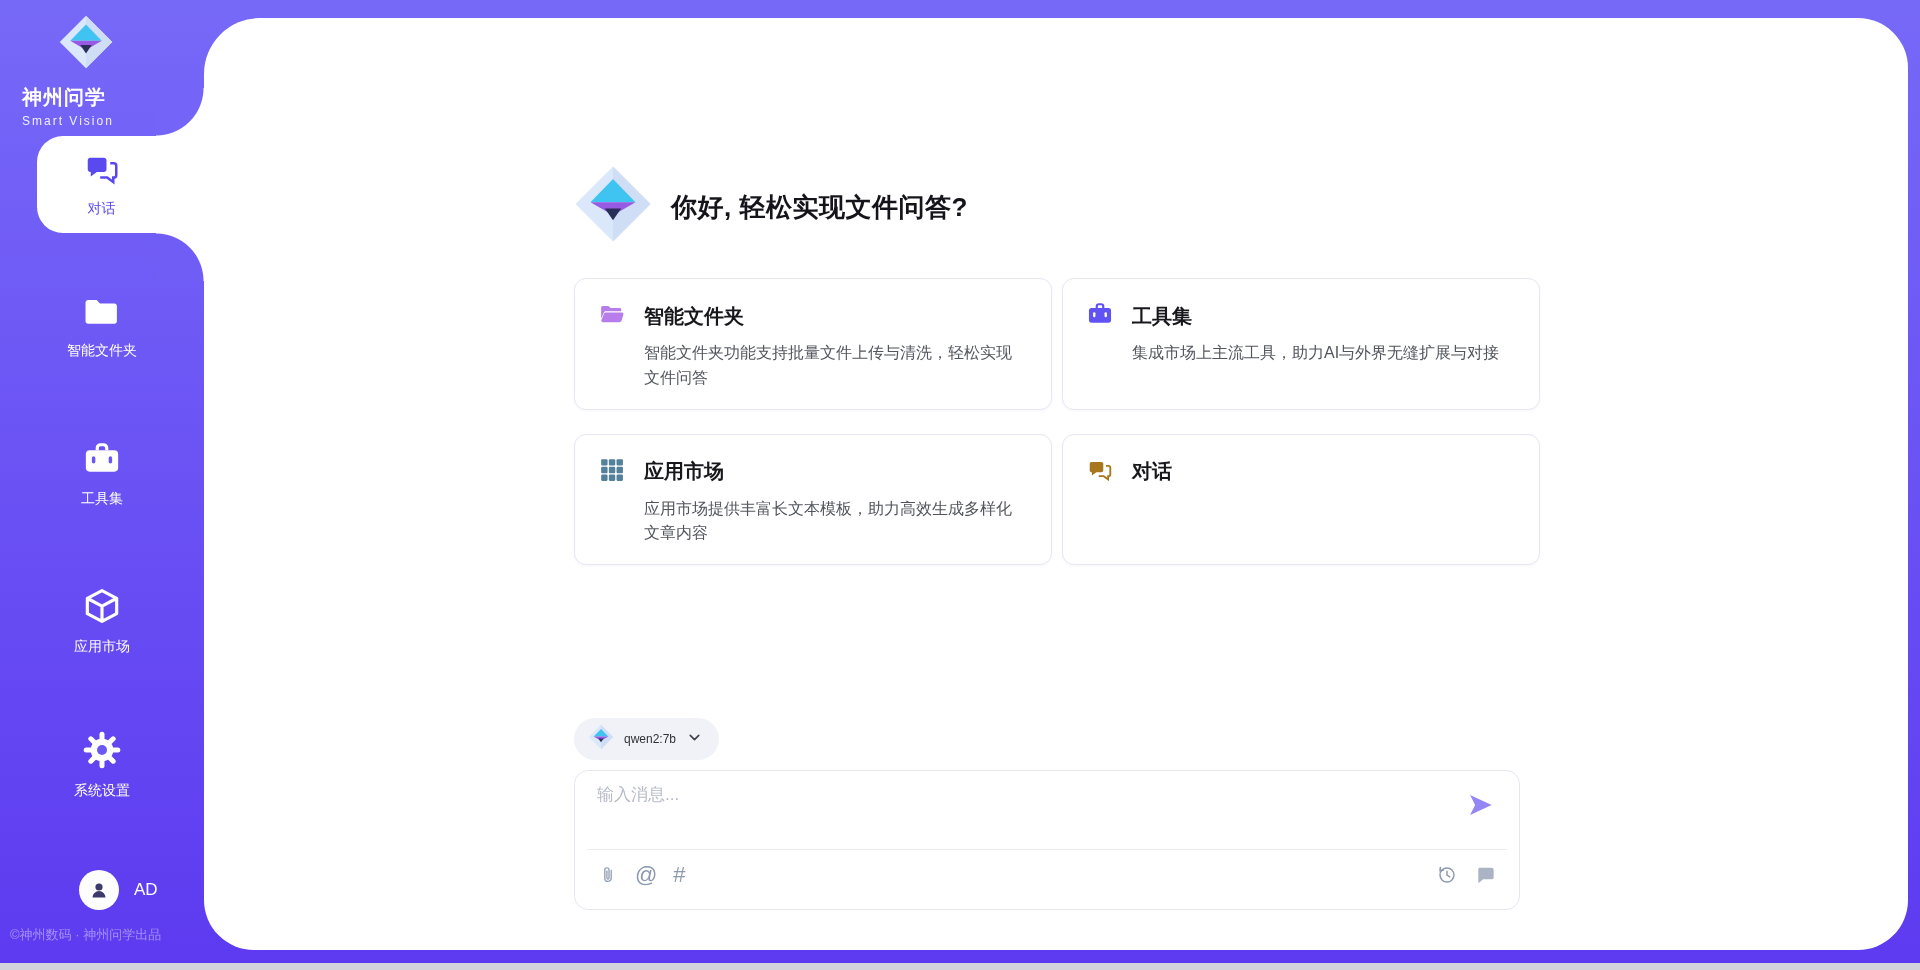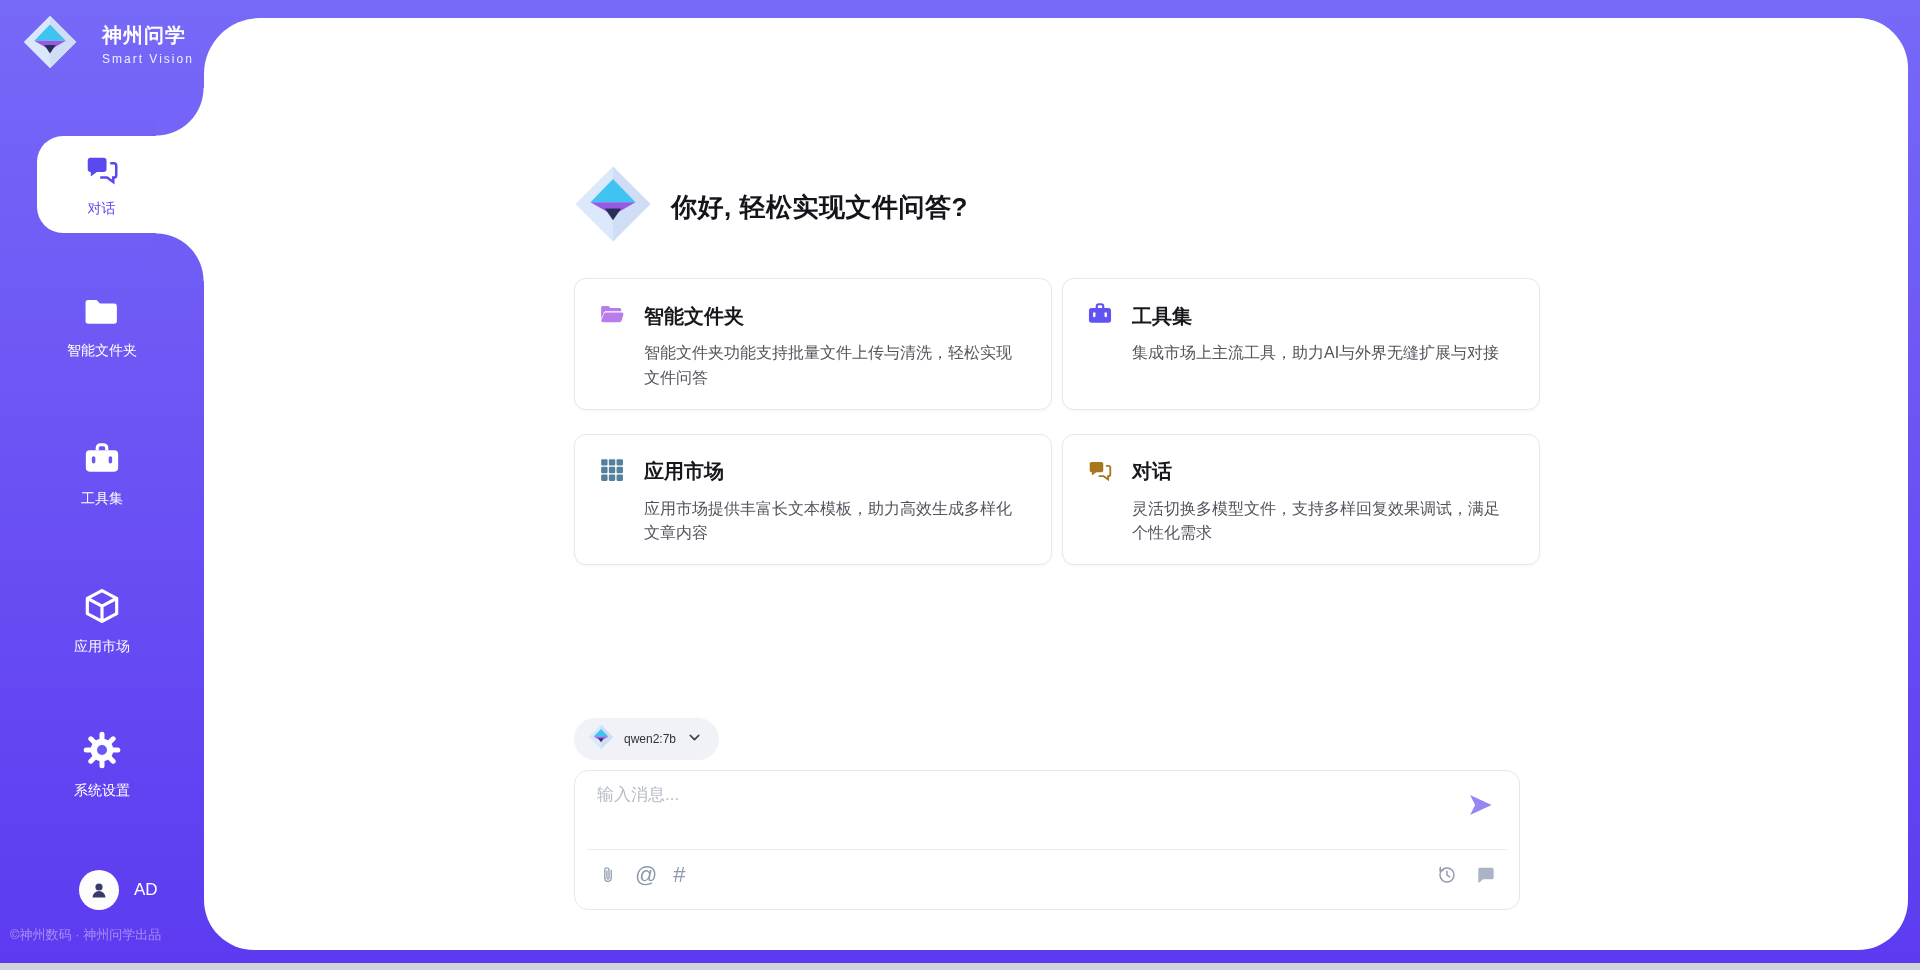"神州问学" .brand { align-items: center -> flex-end; flex-direction: none -> column; gap: 24px -> 10px }
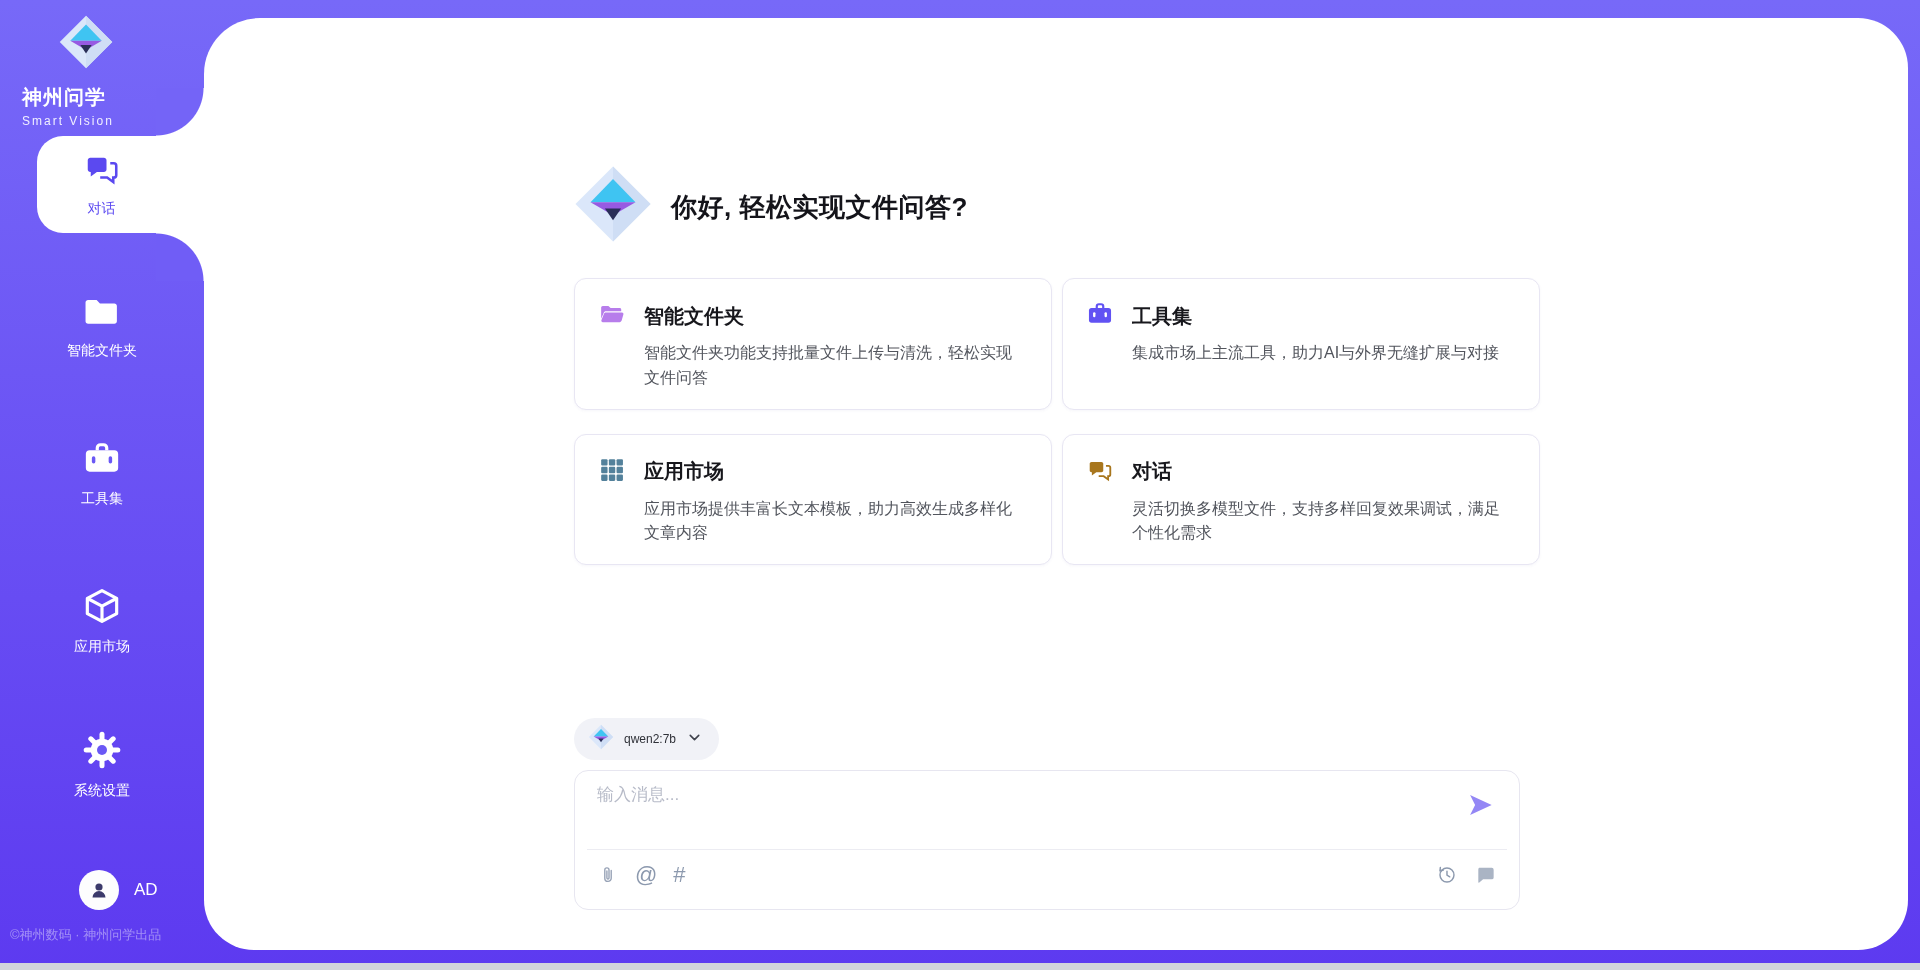"灵活切换多模型文件，支持多样回复效果调试，满足个性化需求" p.card-desc { html: <p>灵活切换多模型文件，支持多样回复效果调试，满足个性化需求</p> -> none }
